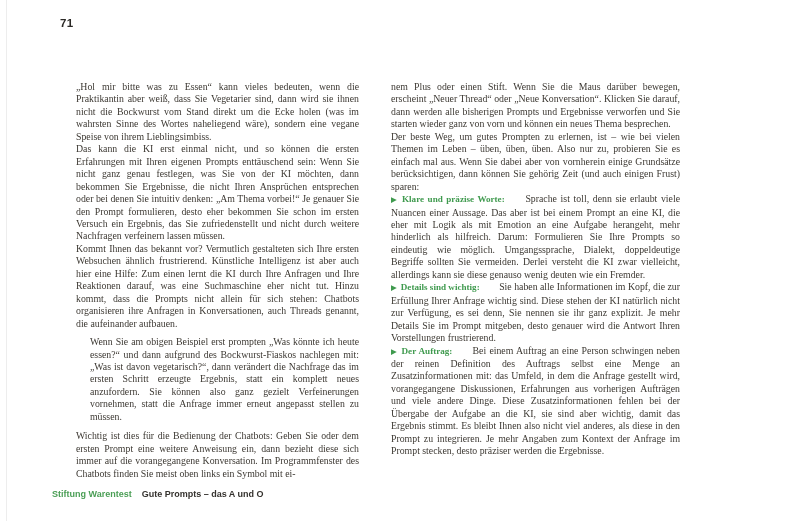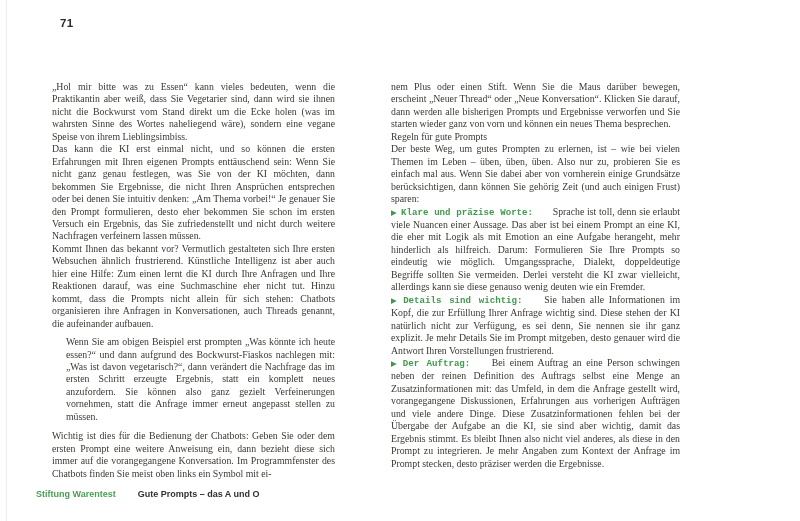"„Hol mir bitte was zu" .col.left { left: 52px -> 76px }
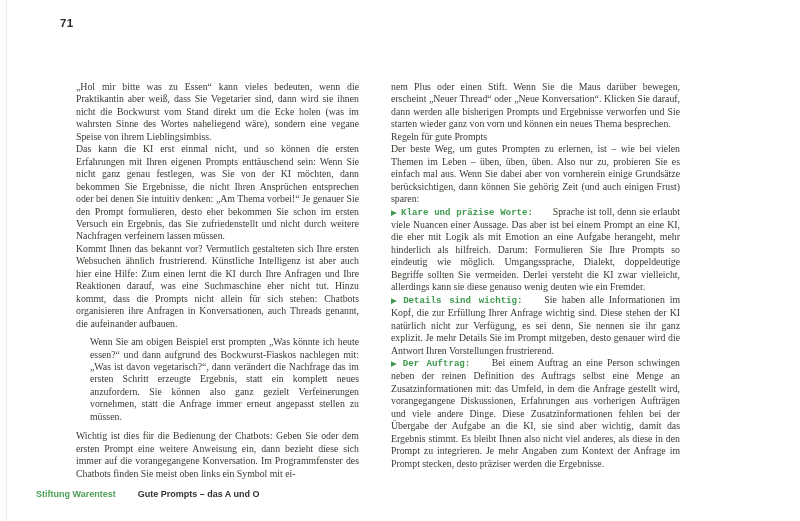"Regeln für gute Prompts" p.section-heading { html: <p>Regeln für gute Prompts</p> -> none }
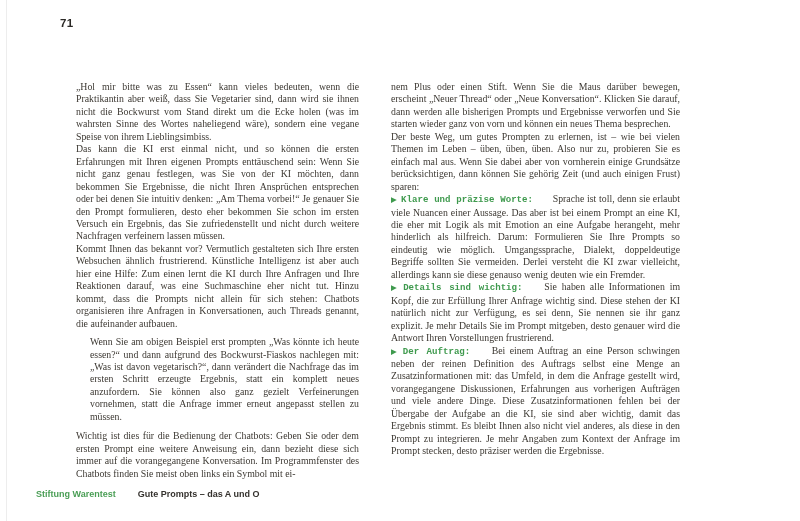"Klare und präzise Worte:" .bullet-label { font-family: Liberation Mono, monospace -> Liberation Serif, serif }
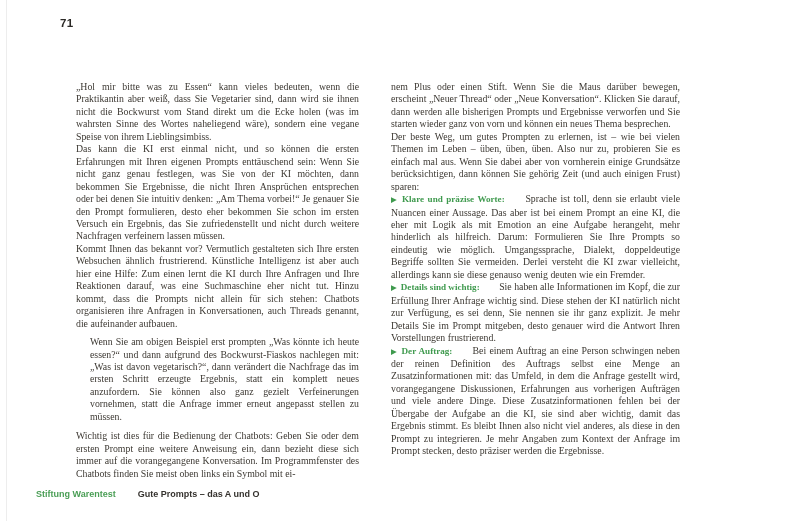"Stiftung Warentest" .footer { gap: 22px -> 10px; left: 36px -> 52px }
